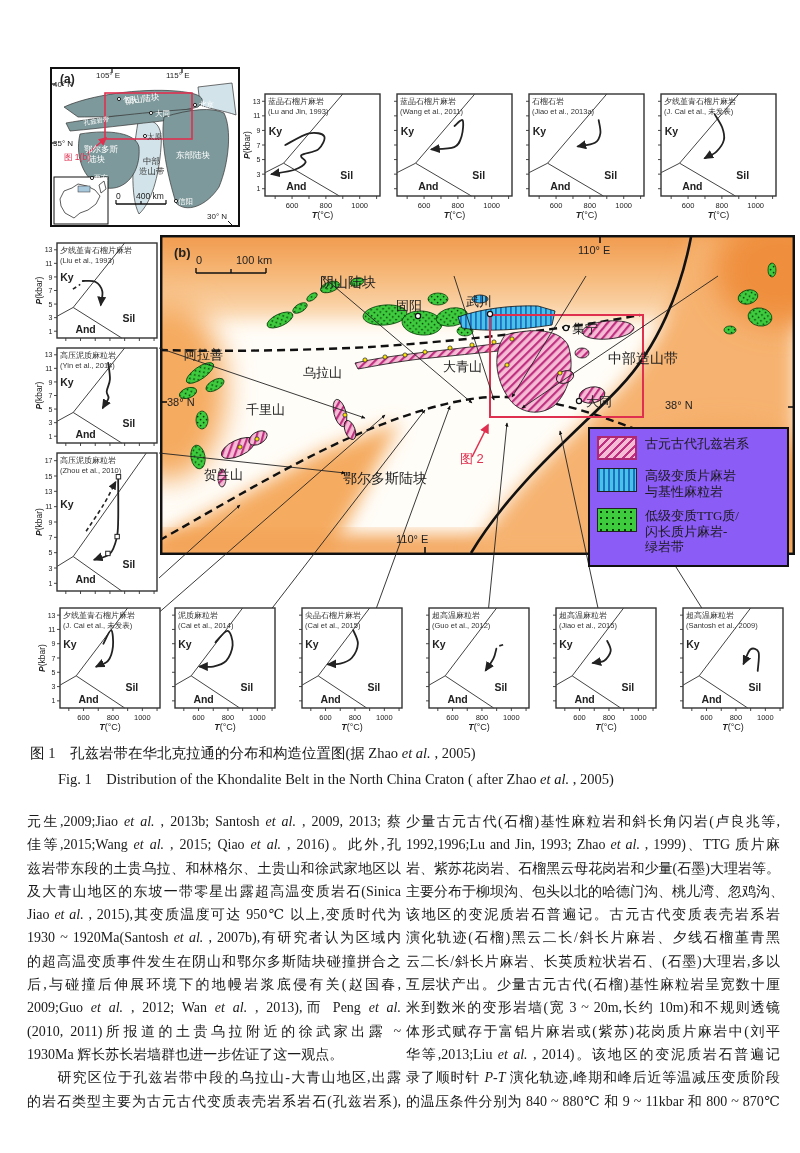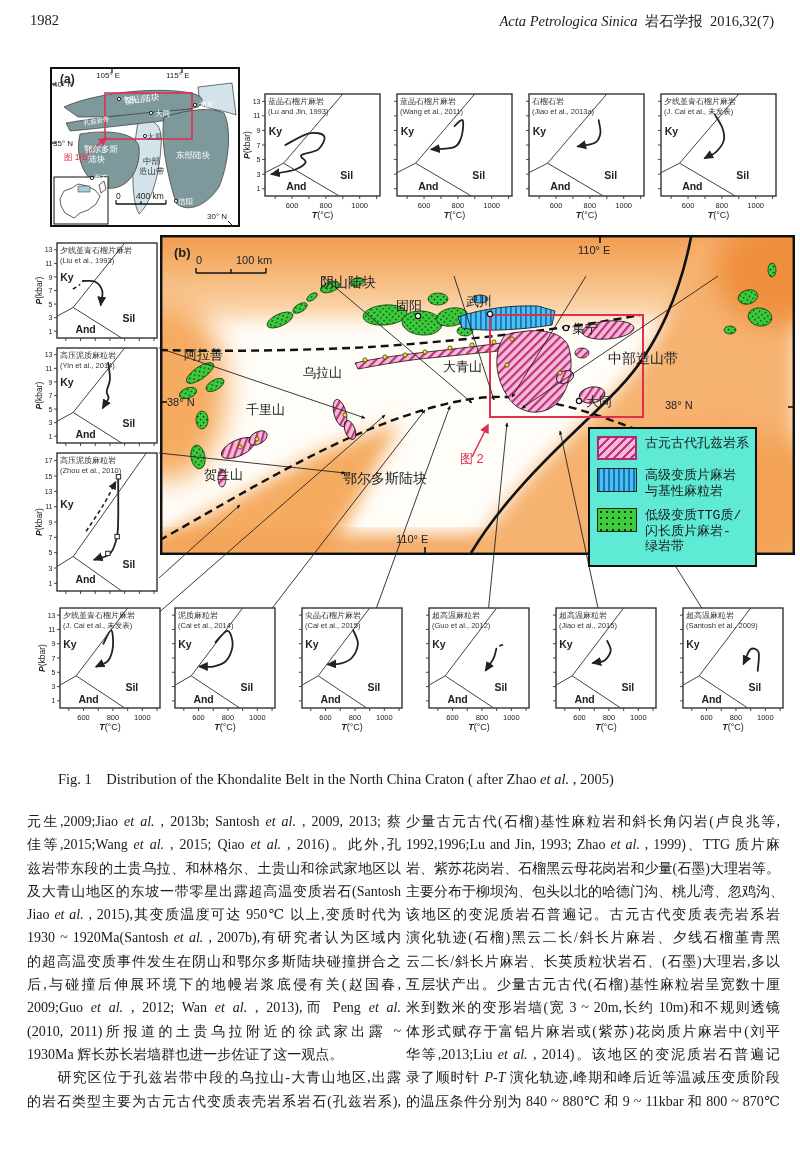"1982" div.hdr { html: <div> <span>1982</span> <span> <i>Acta Petrologica Sinica</i>&nbsp;&nbsp;<span>岩石学报</span>&nbsp;&nbsp;<span>2016,32(7)</span> </span> </div> -> none }
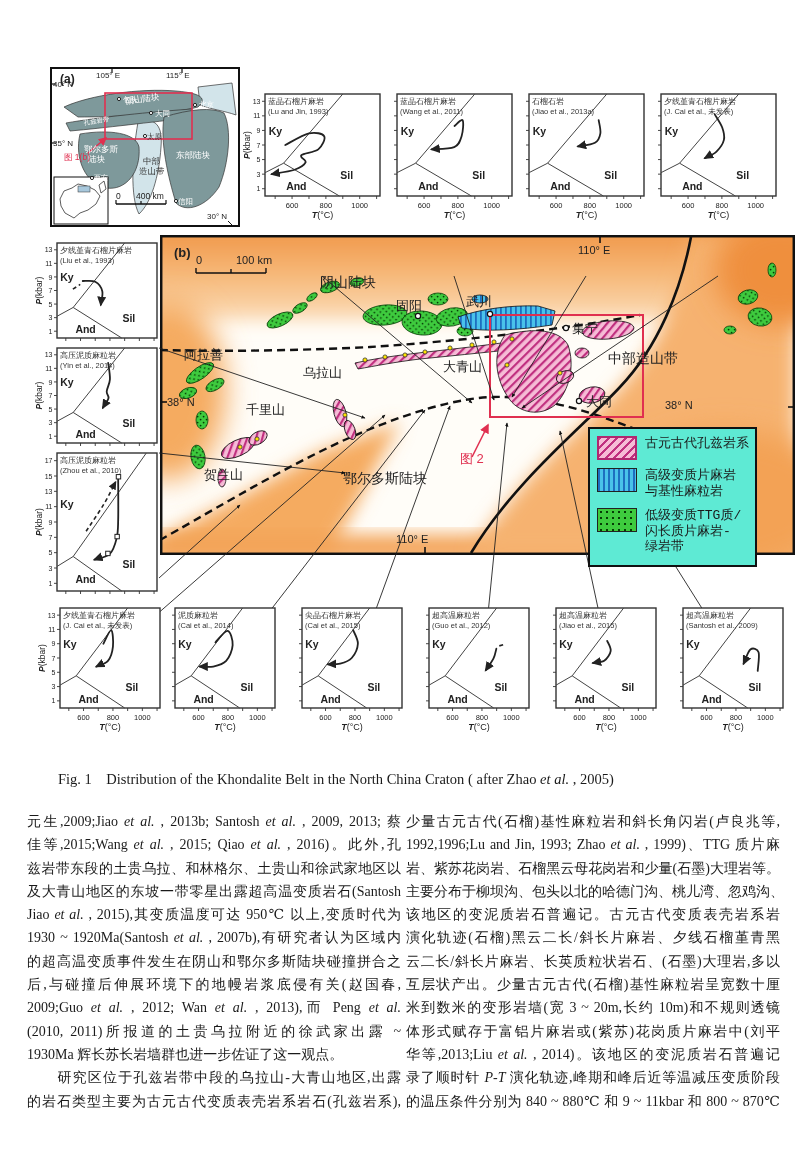"古元古代孔兹岩系" .legend { background: #5eead4 -> #8b5cf6; font-family: Liberation Mono, monospace -> Liberation Serif, serif; width: 169px -> 201px }
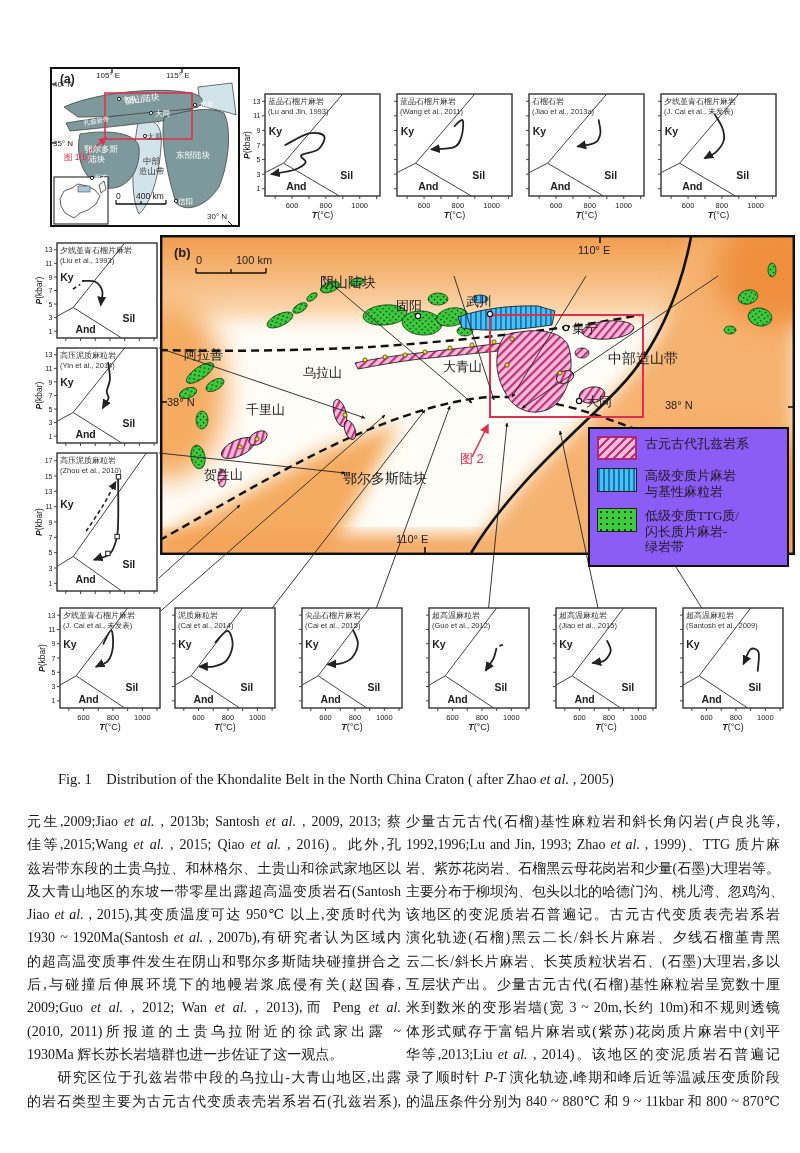"图 1 孔兹岩带在华北克拉通的分布和构造位置图(据 Zhao et" div.caption { html: none -> <div>图 1 孔兹岩带在华北克拉通的分布和构造位置图(据 Zhao <i>et al.</i> , 2005)</div> }
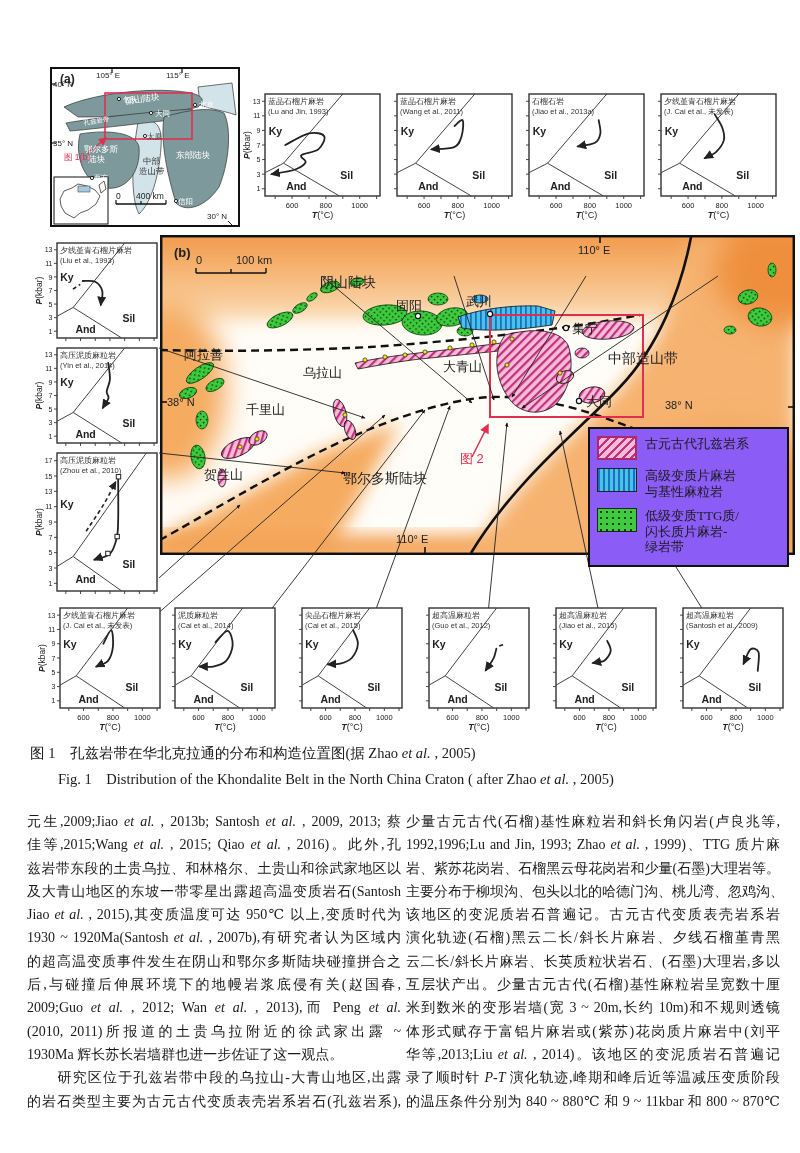"及大青山地区的东坡一带零星出露超高温变质岩石(Santosh" div.line { text: Santosh -> Sinica }
